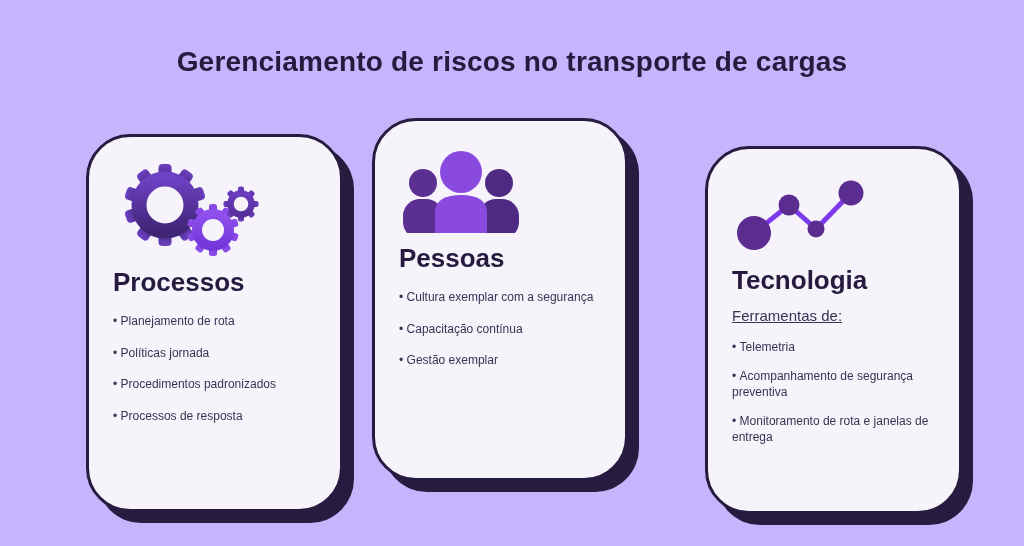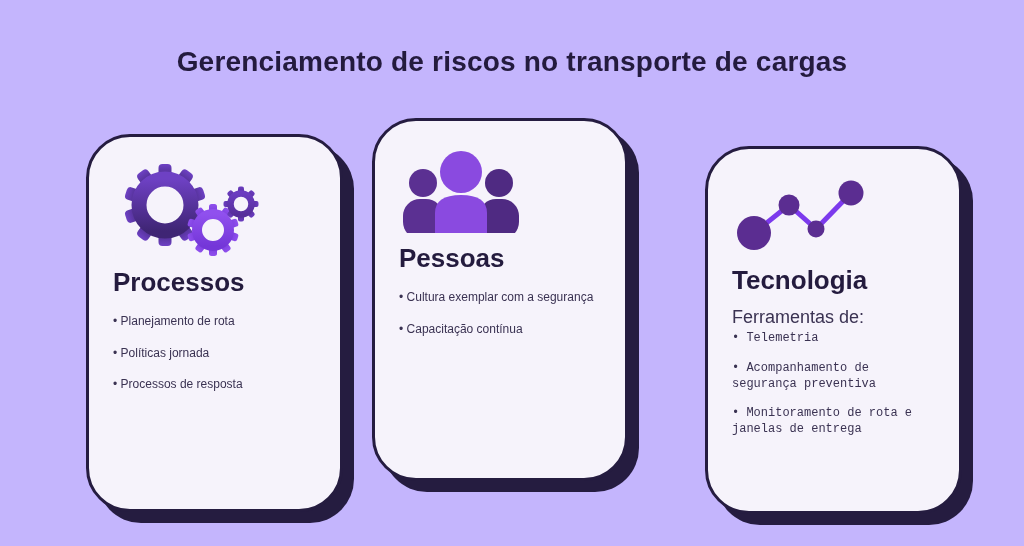"Ferramentas de:" .intro { font-size: 18px -> 15px; margin: 0 0 2px 0 -> 0 0 14px 0; text-decoration: none -> underline }
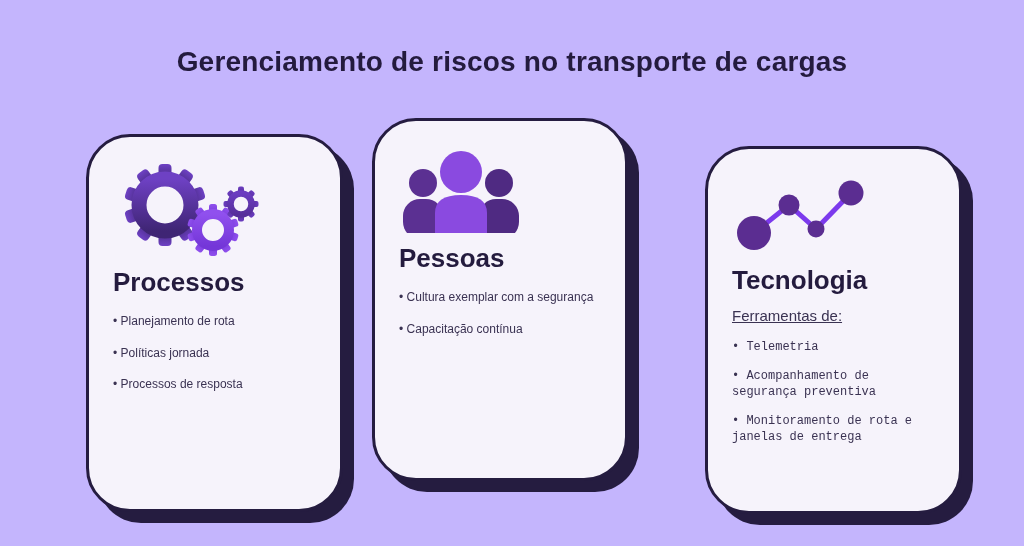"Telemetria" .card-tecnologia .items li { font-family: Liberation Mono, monospace -> none }
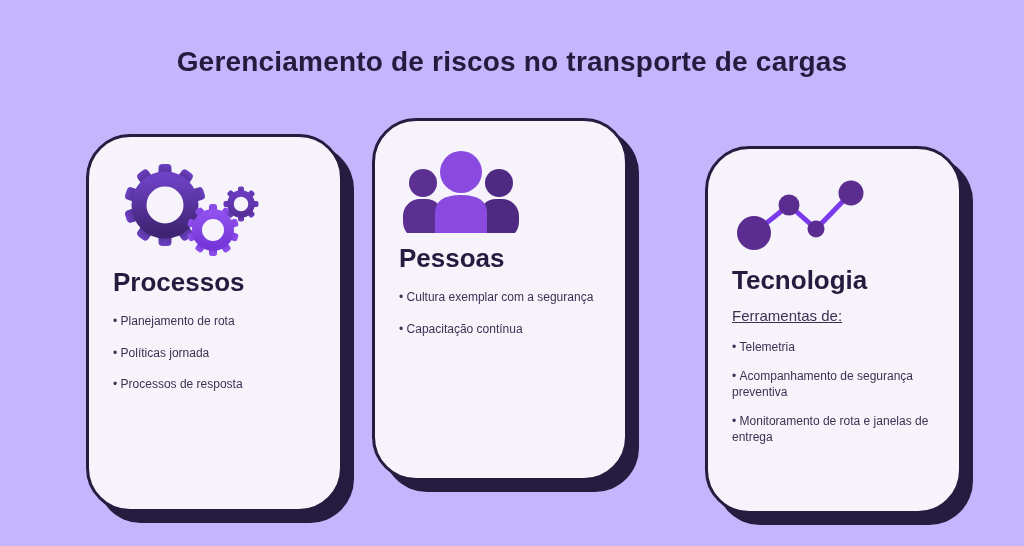"Gestão exemplar" li { html: none -> <li>Gestão exemplar</li> }
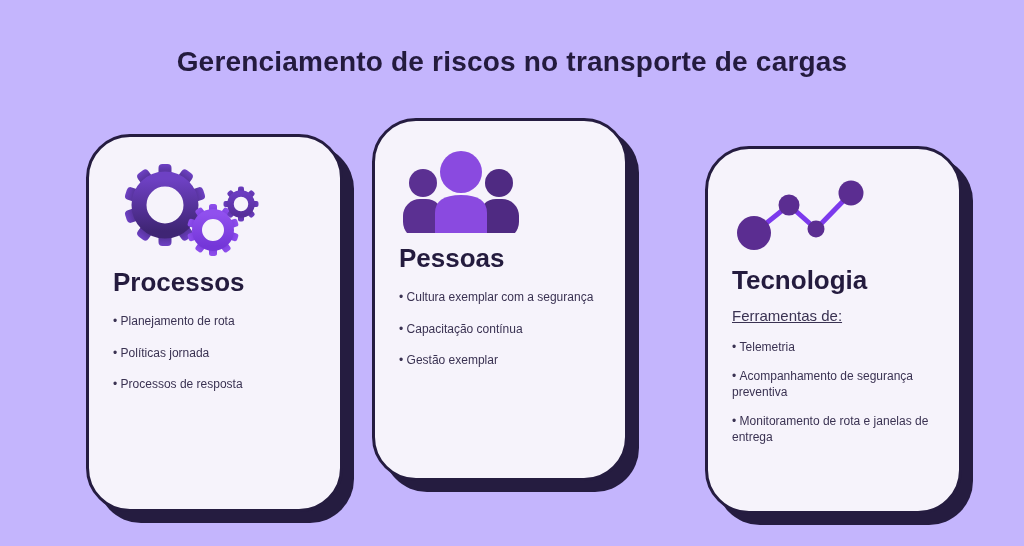"Procedimentos padronizados" li { html: none -> <li>Procedimentos padronizados</li> }
